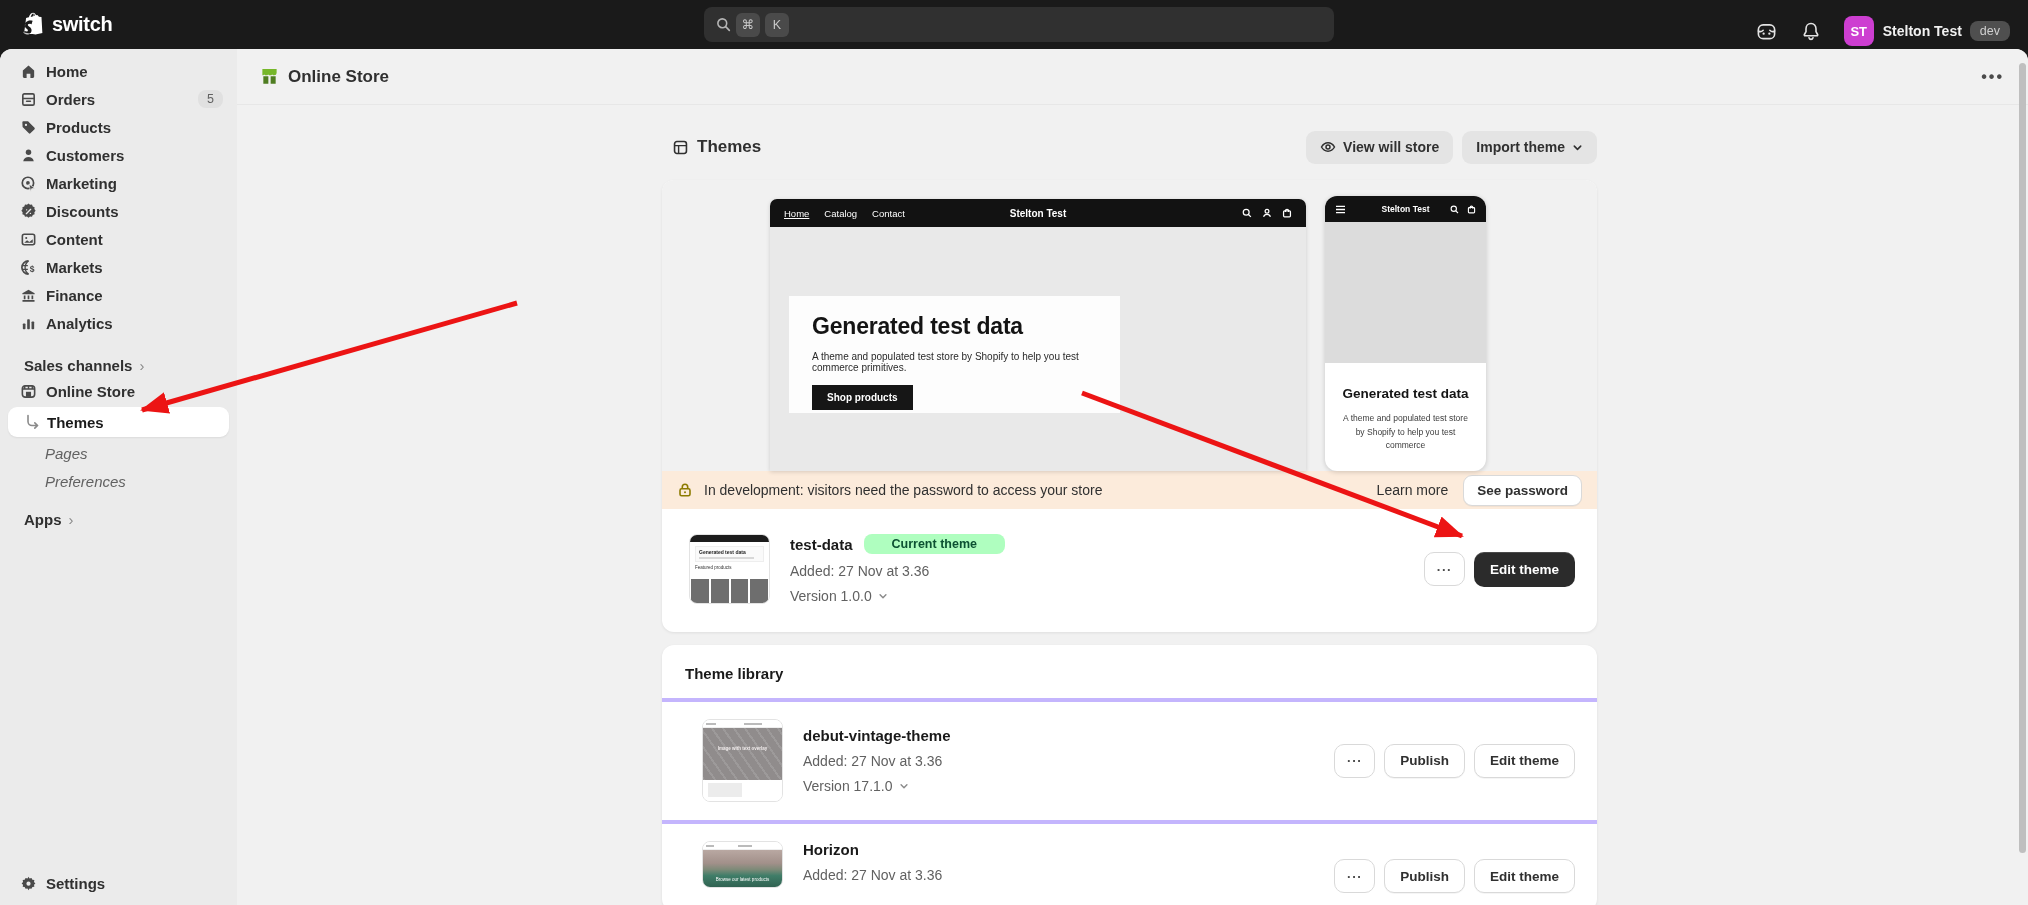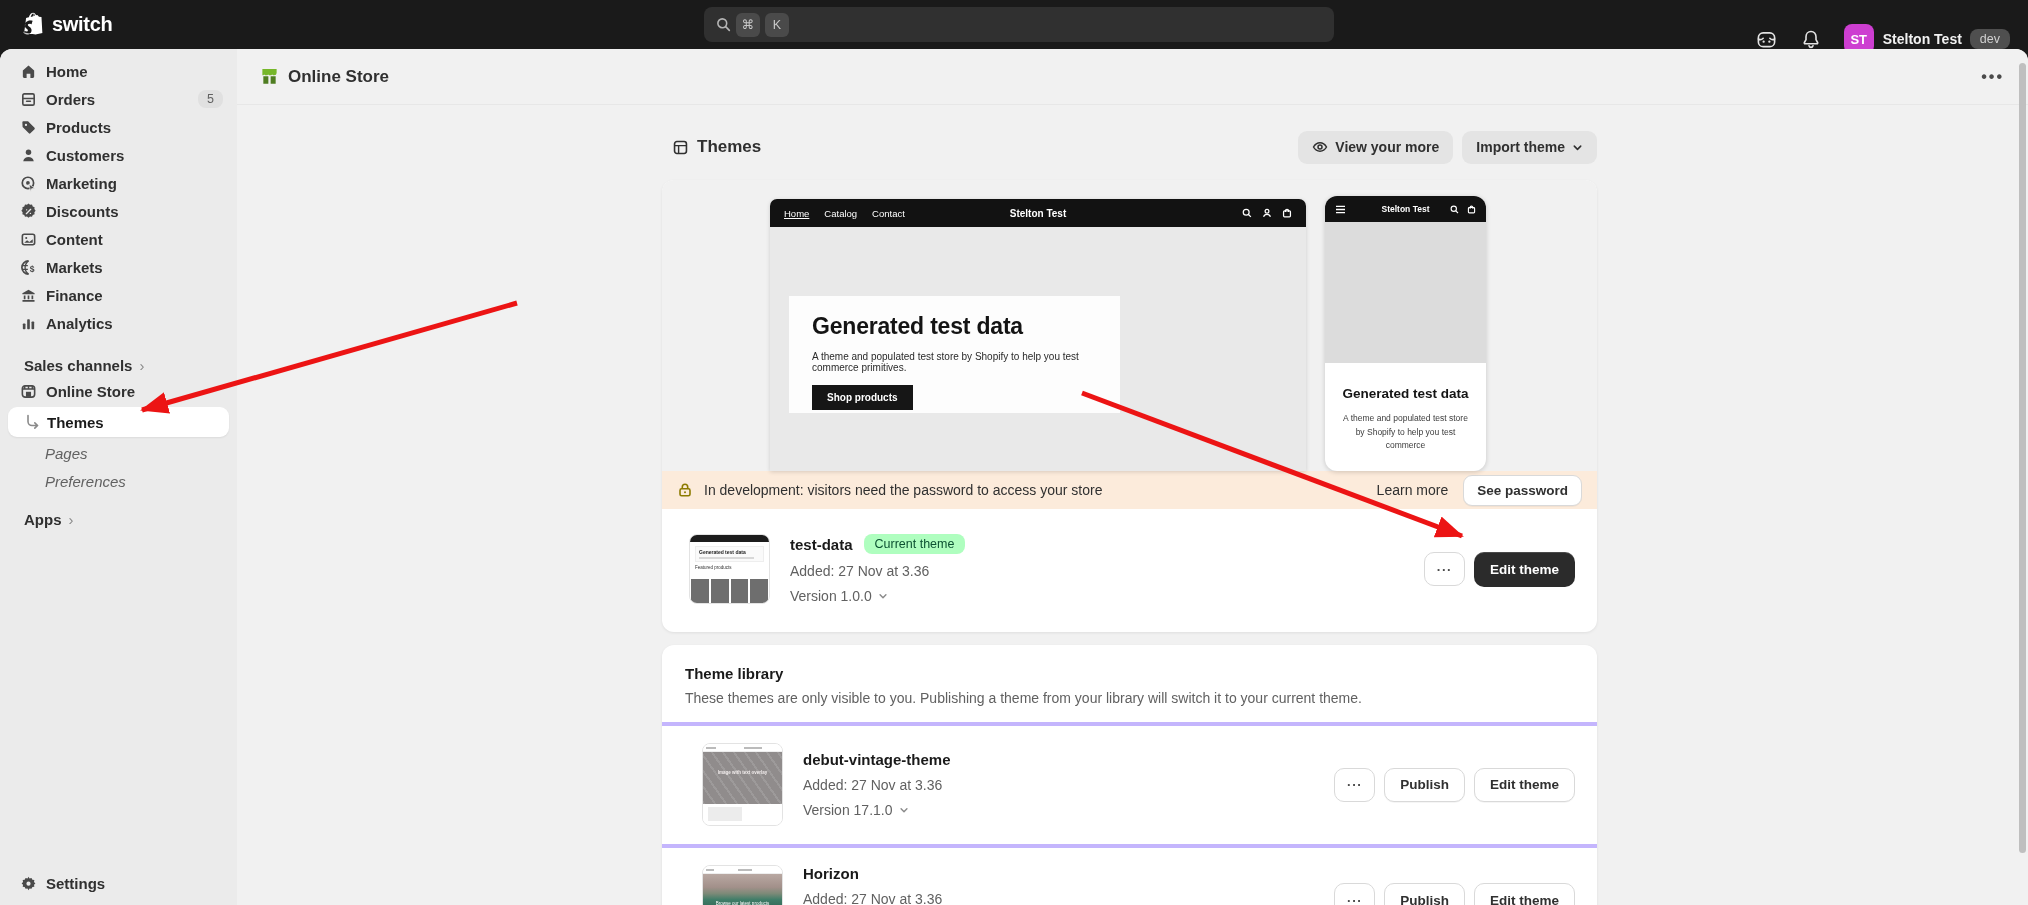"ST" .top-right { top: 8px -> 0 }
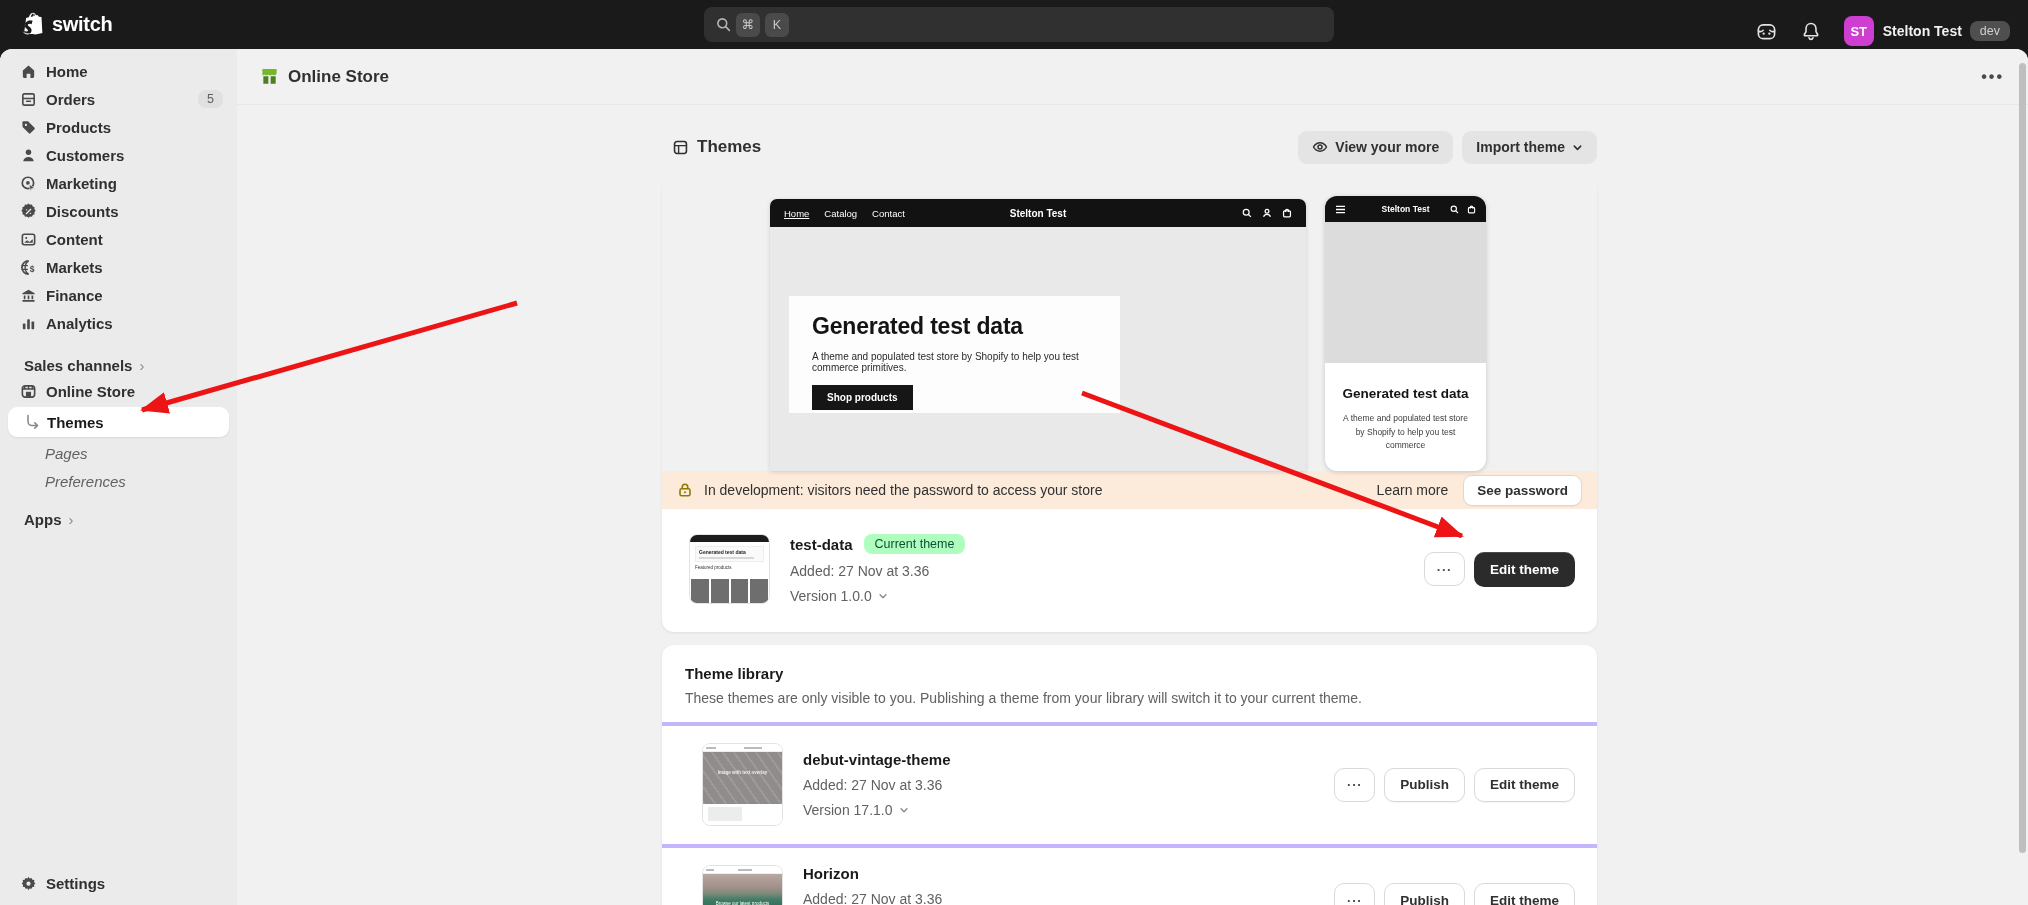"View your more" span { text: your more -> will store }
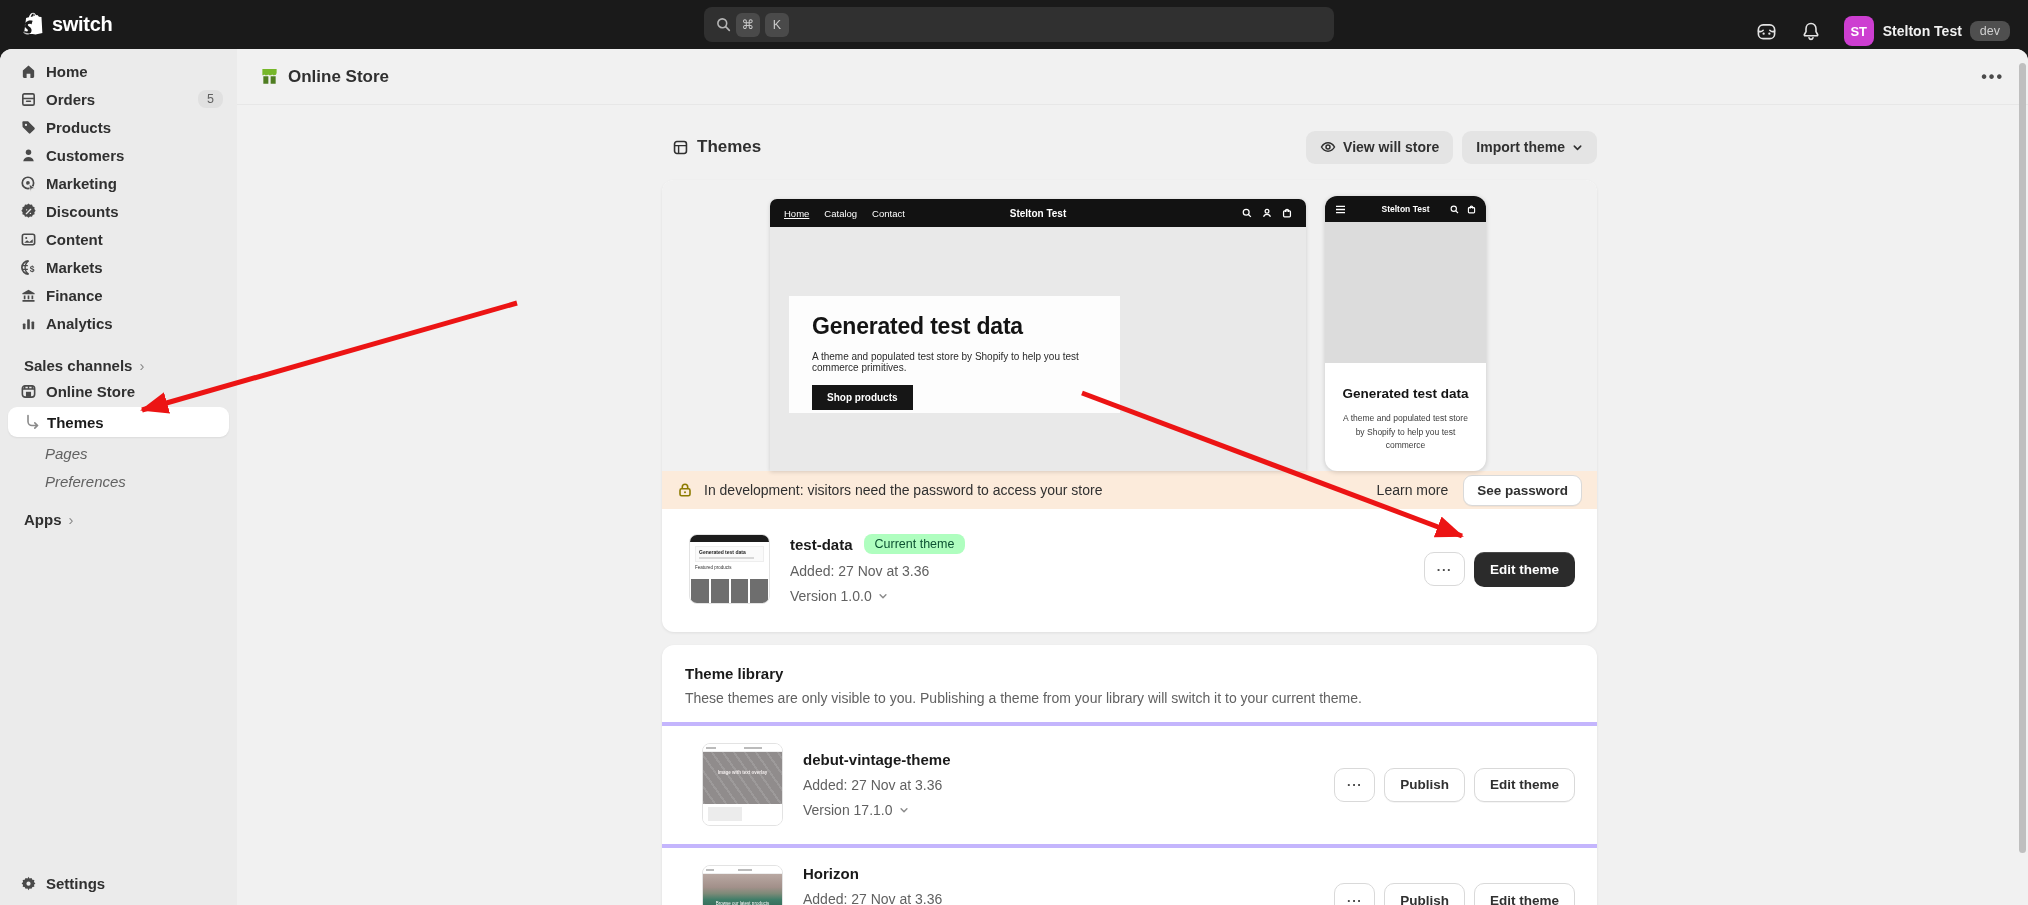"Current theme" .badge-success { font-weight: 400 -> 700; padding: 3px 11px -> 3px 28px }
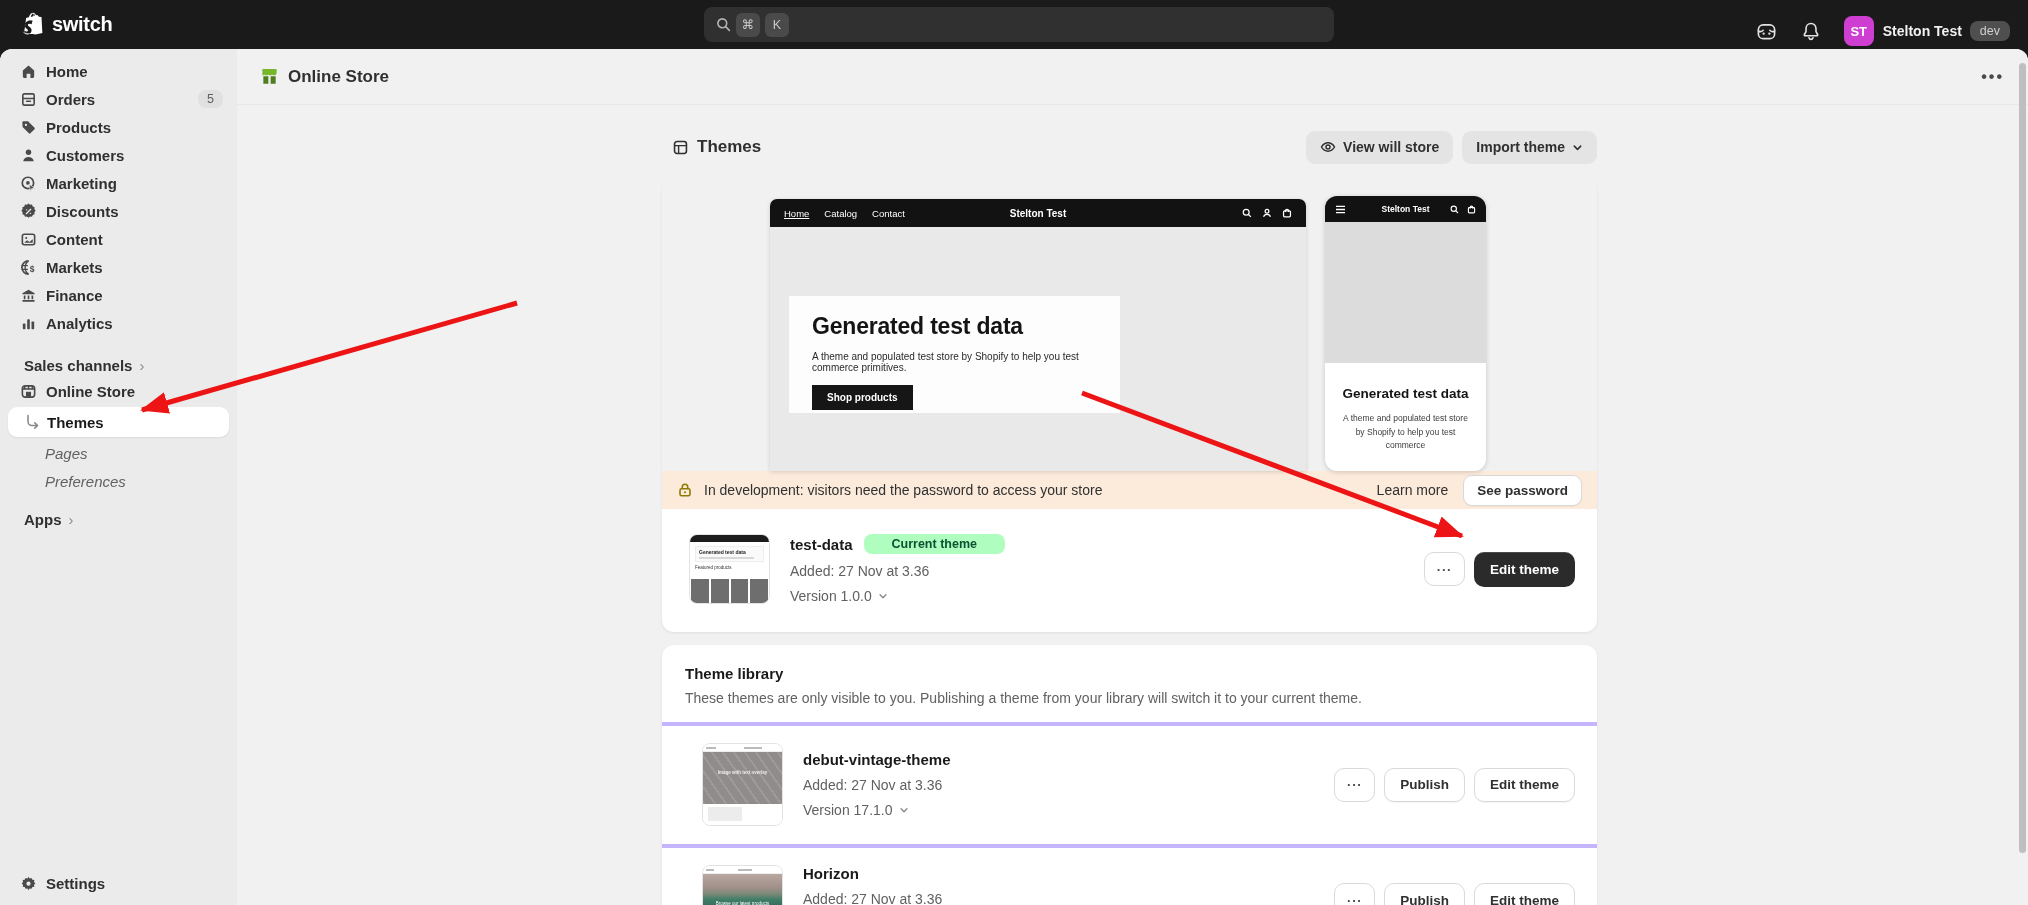"These themes are only visible" div.lib-sub { html: <div>These themes are only visible to you. Publishing a theme from your library will switch it to your current theme.</div> -> none }
